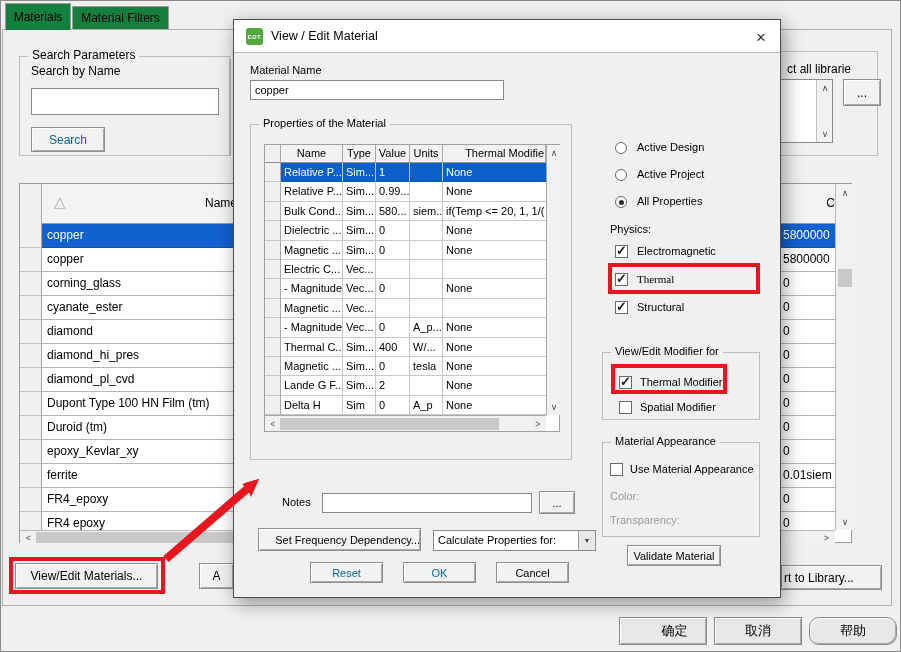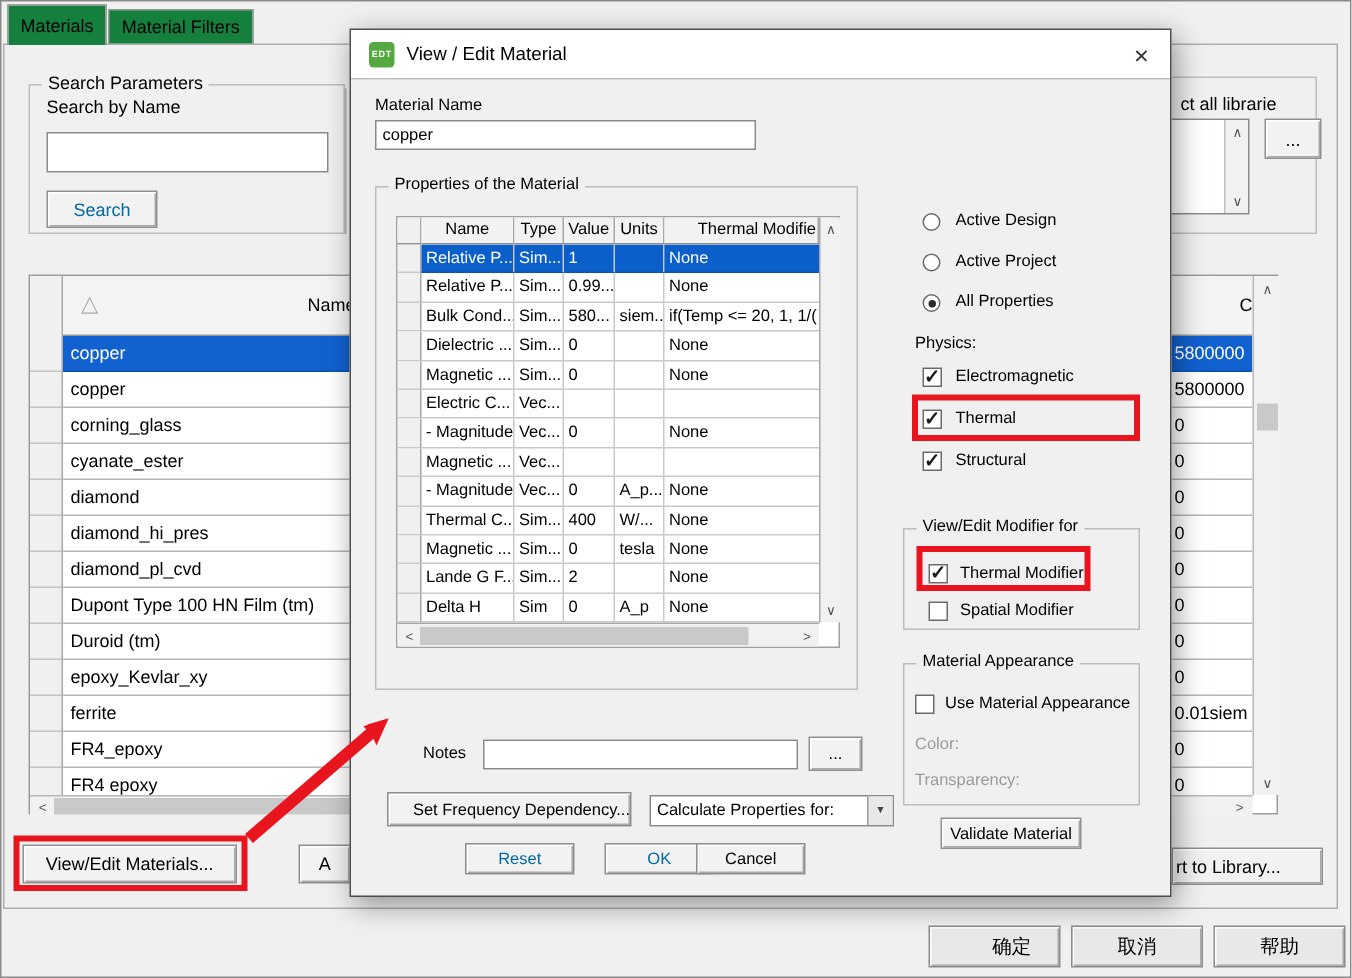"Thermal" span.abs { font-family: none -> Liberation Serif, serif }
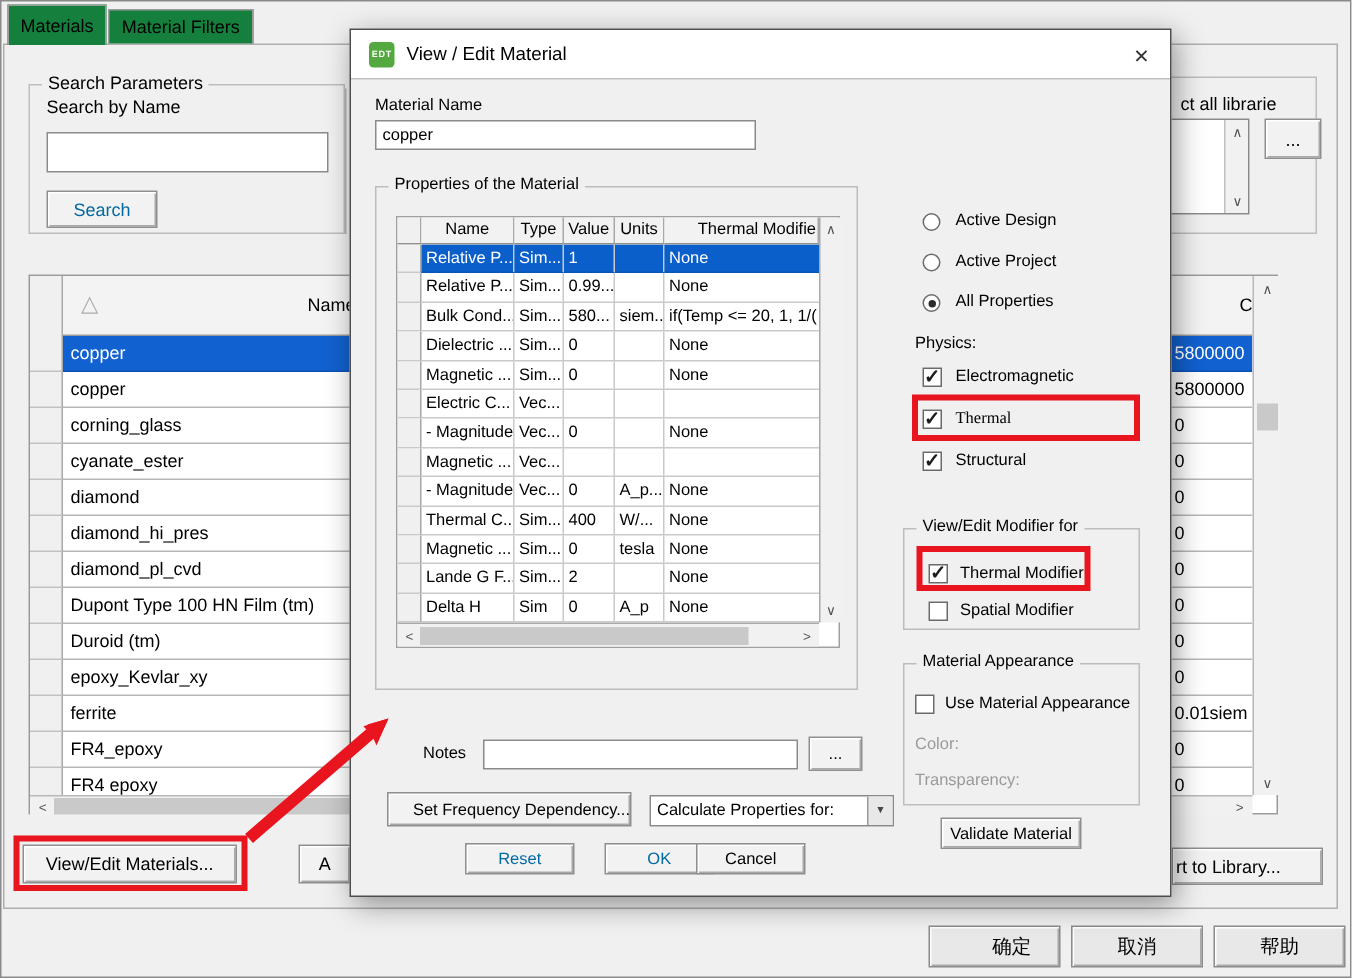"Cancel" div.btn { left: 230px -> 262px }
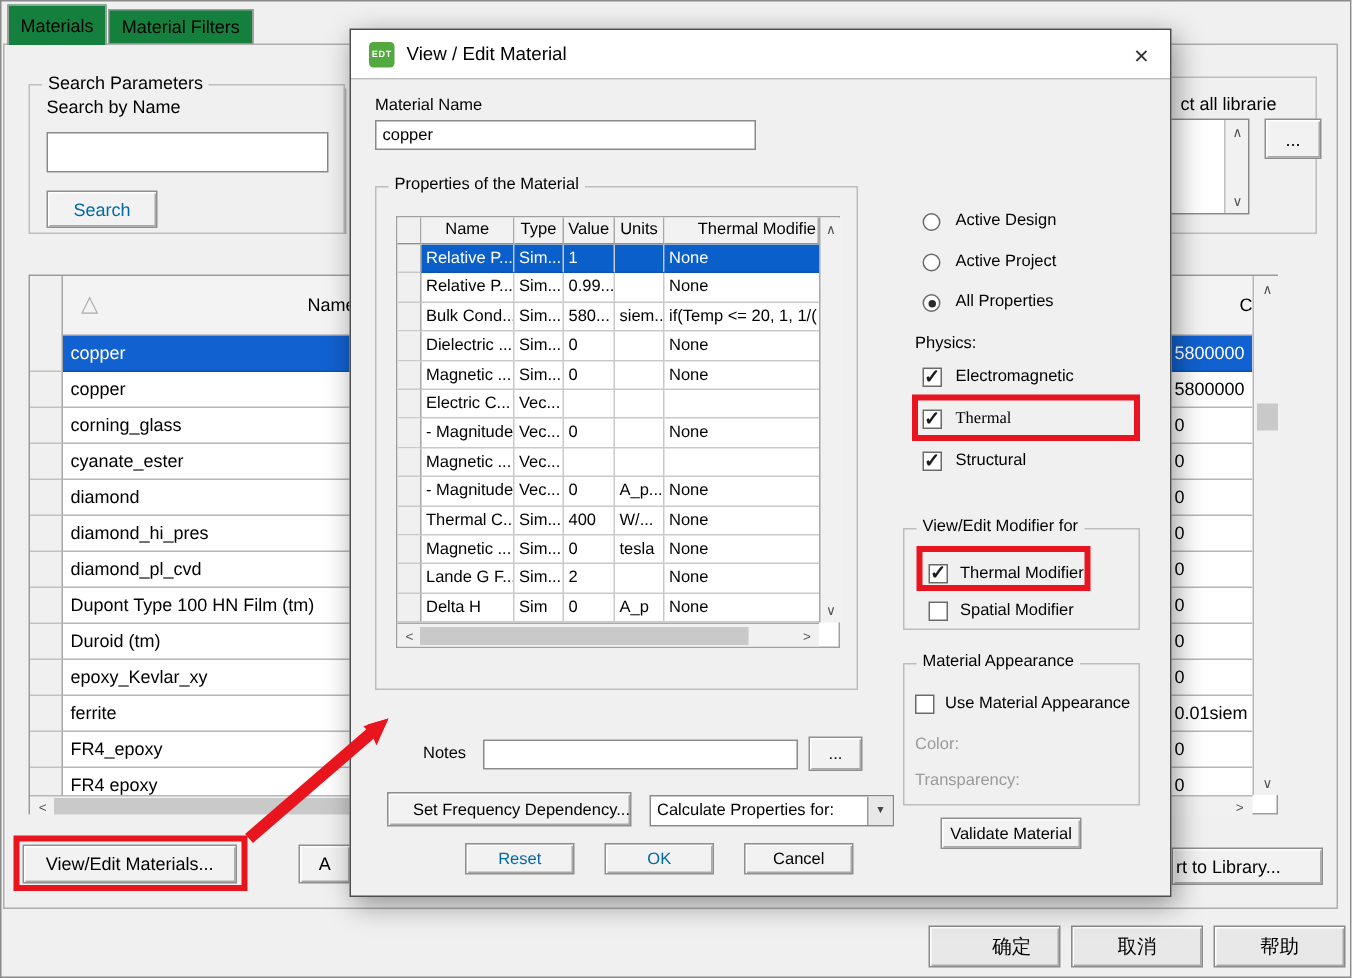"帮助" div.btn { border-radius: none -> 10px }
